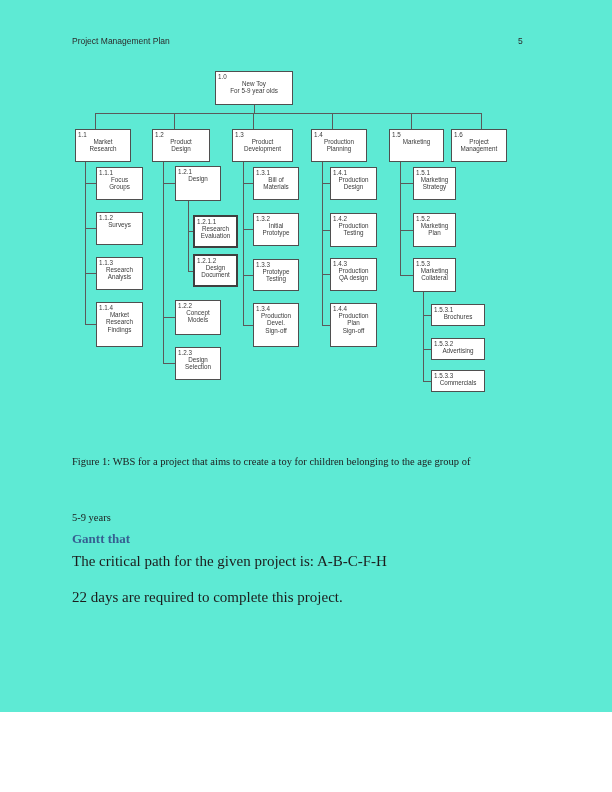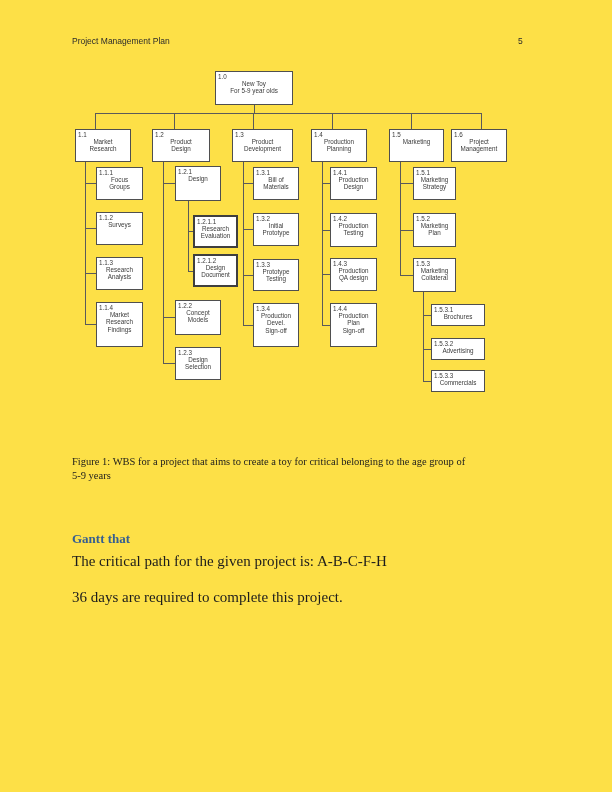"Project Management Plan" .page { background: #fde047 -> #5eead4; height: 792px -> 712px }
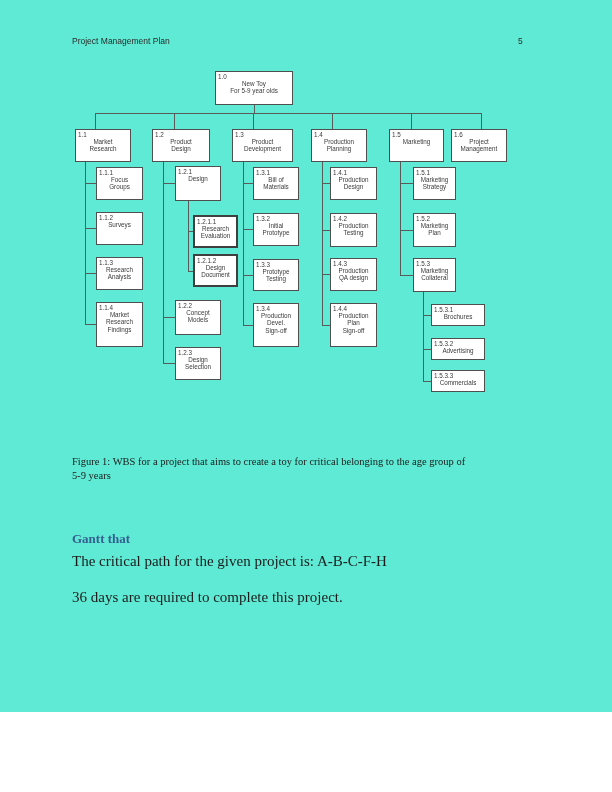"Figure 1: WBS for a" div.cap { text: critical -> children }
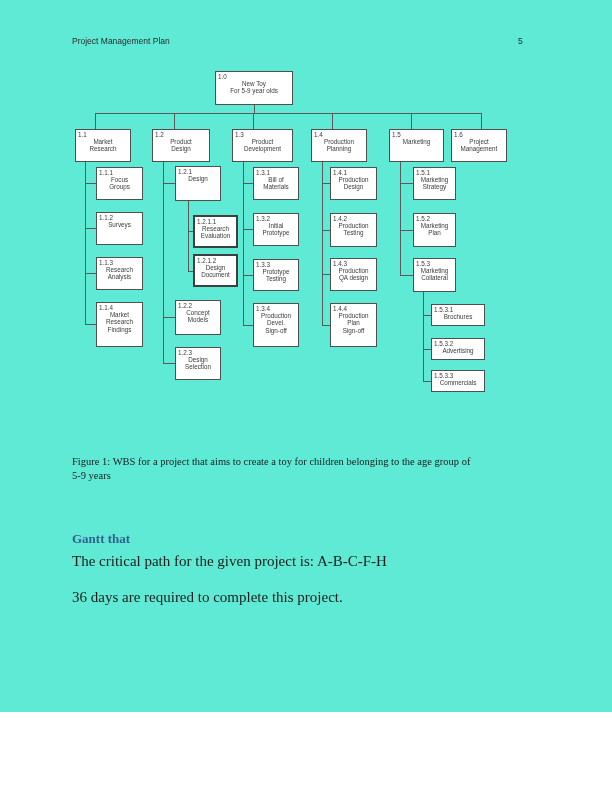"5-9 years" div.cap { top: 470px -> 512px }
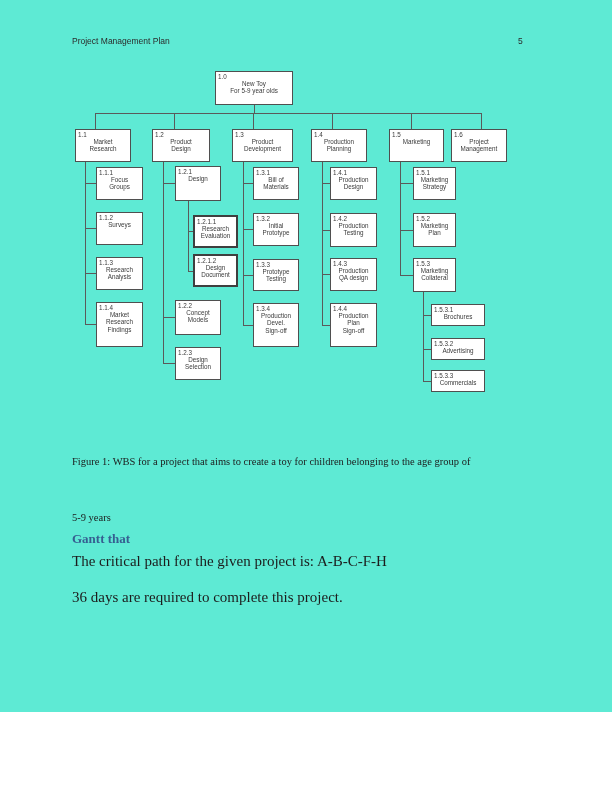"36 days are required to" div.body-line { text: 36 -> 22 }
